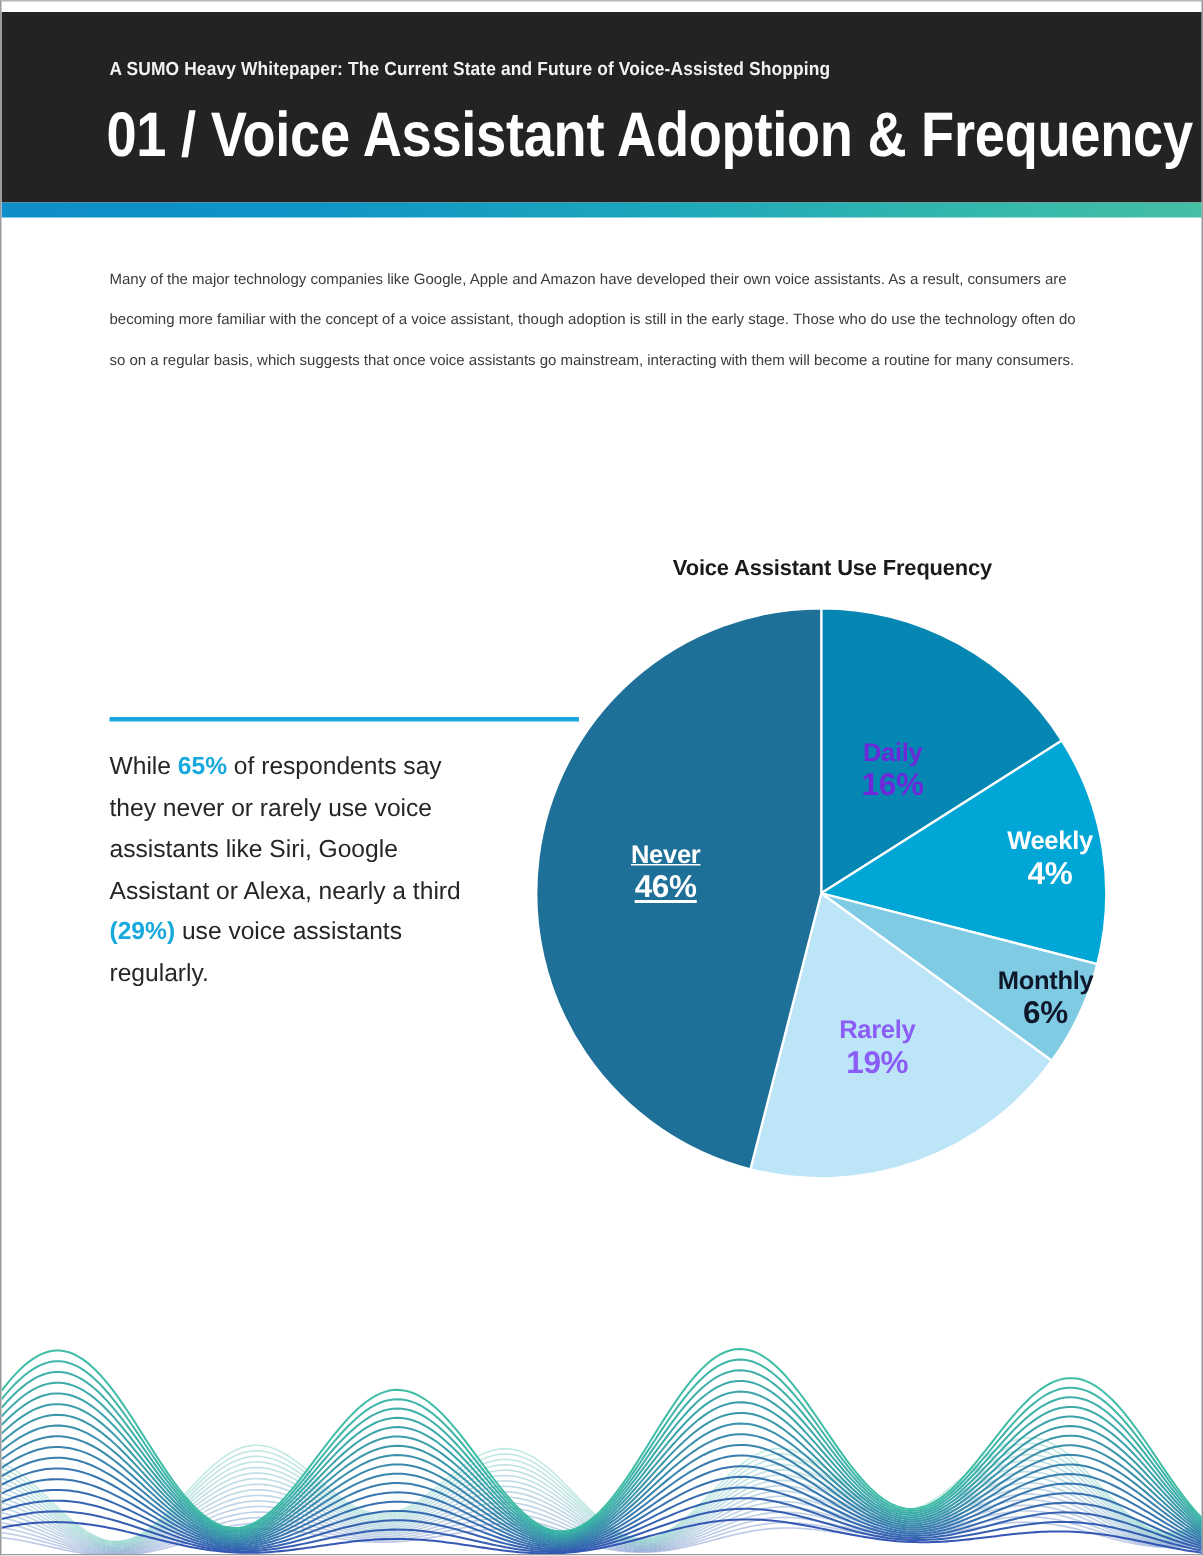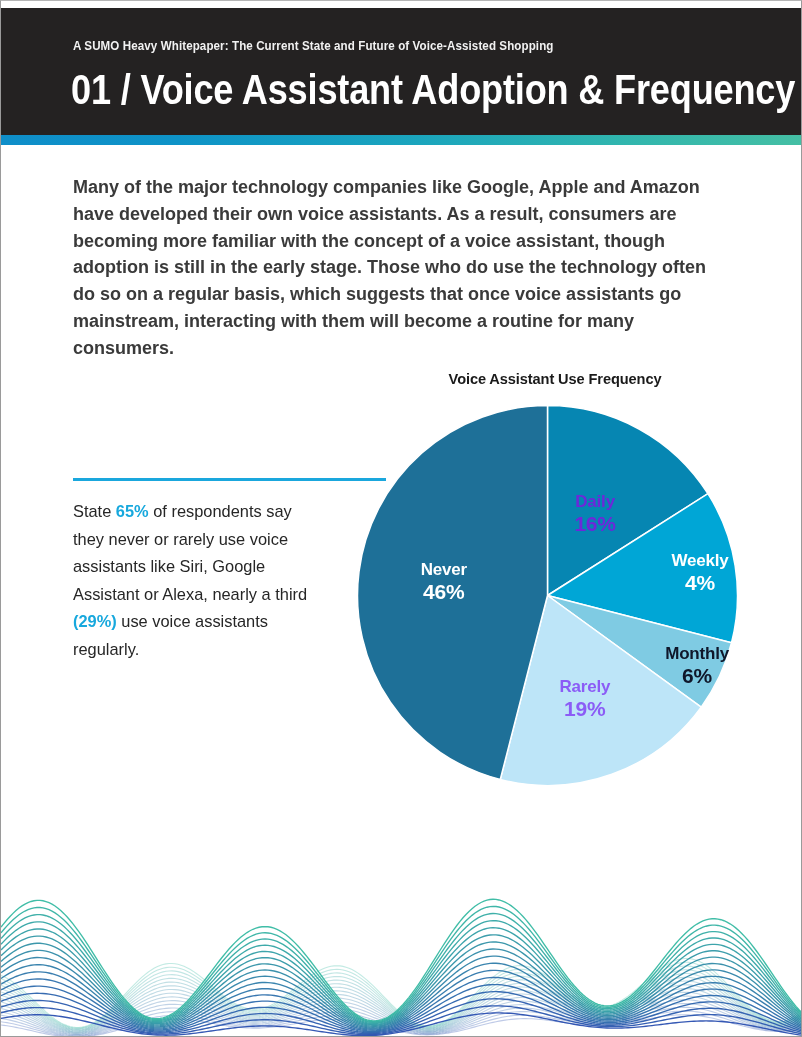"Many of the major technology" .intro { font-size: 18px -> 10px; font-weight: bold -> none }
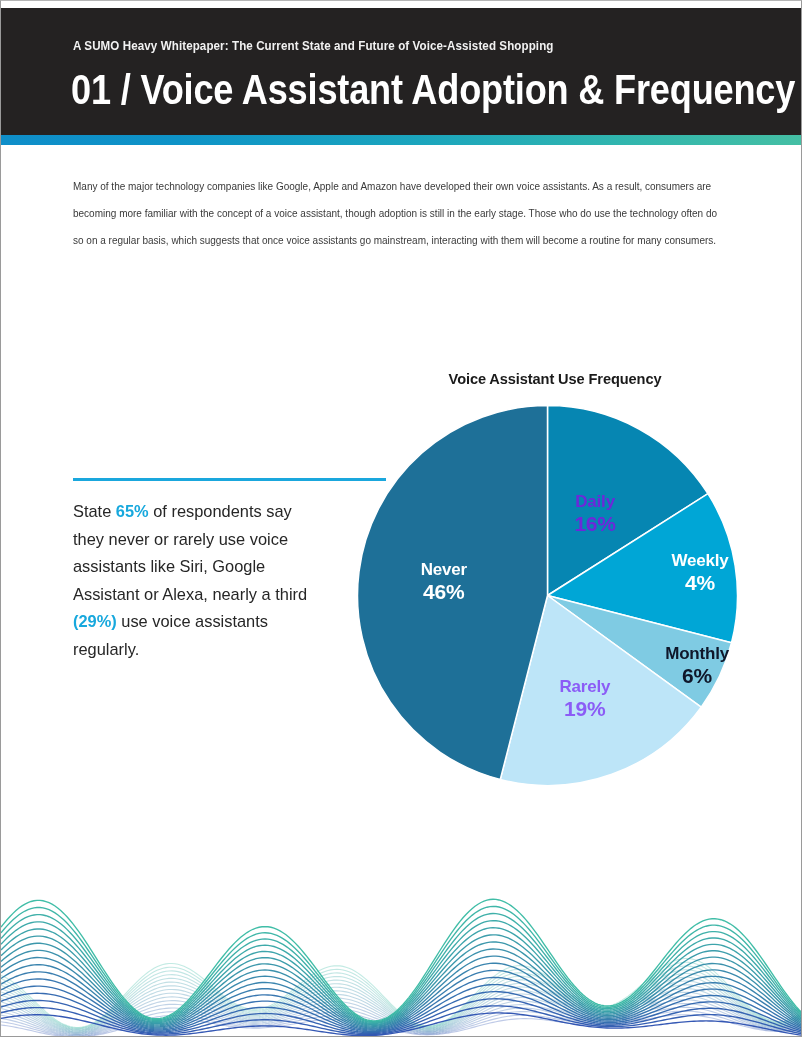"State" span { text: State -> While }
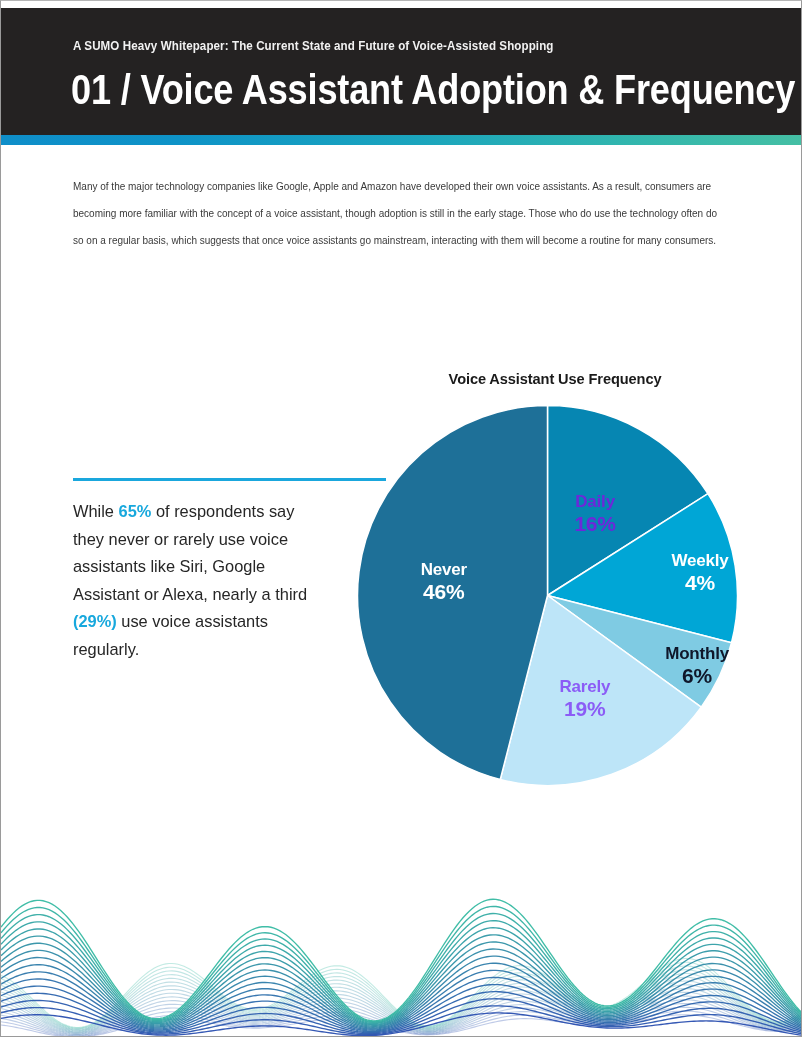"Never" div.slice-label { text-decoration: none -> underline }
